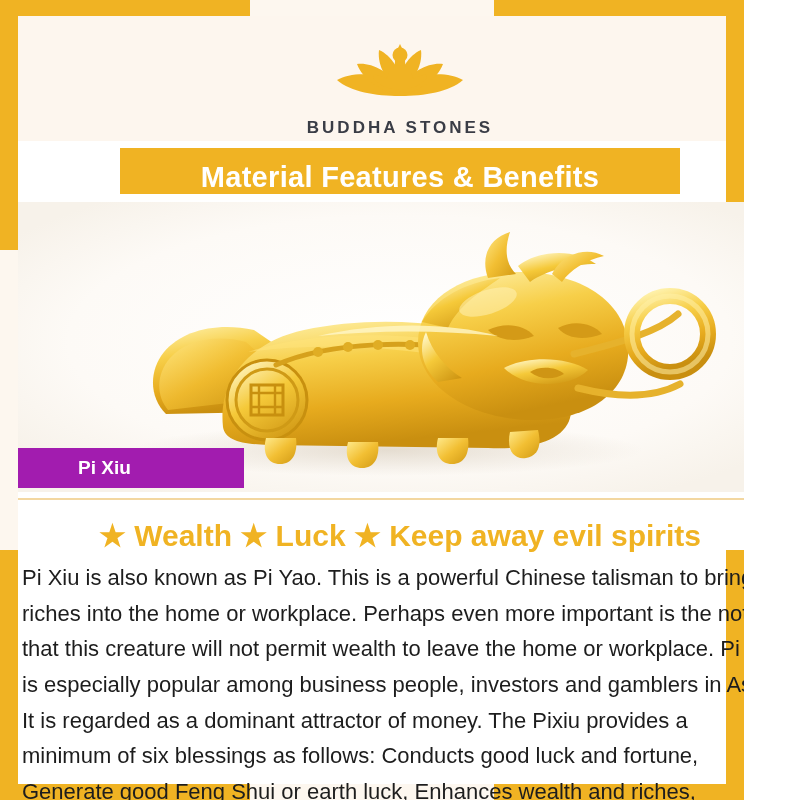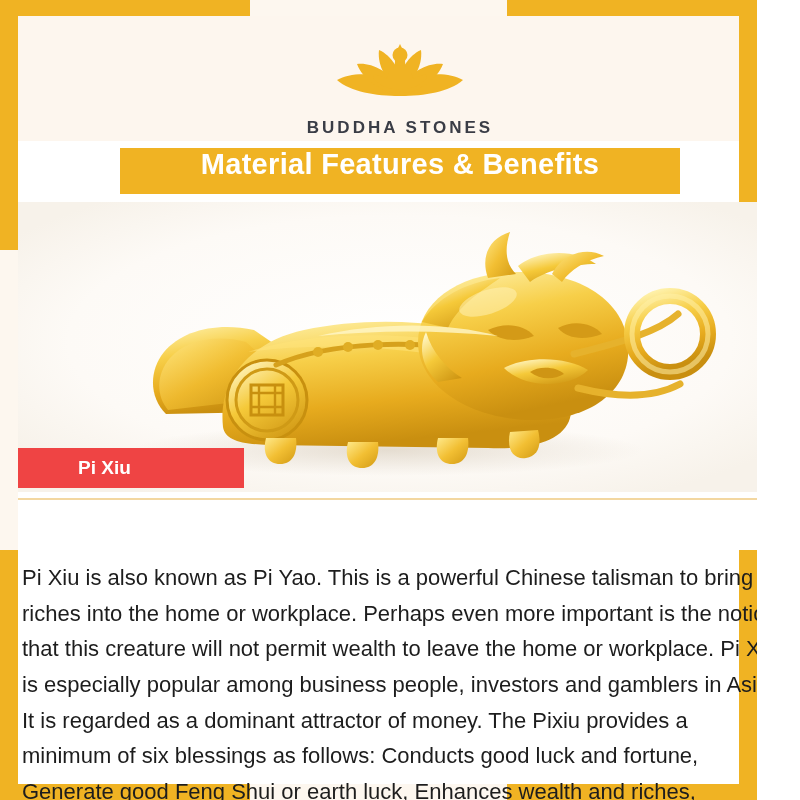"BUDDHA STONES" .page { padding-left: 13px -> none }
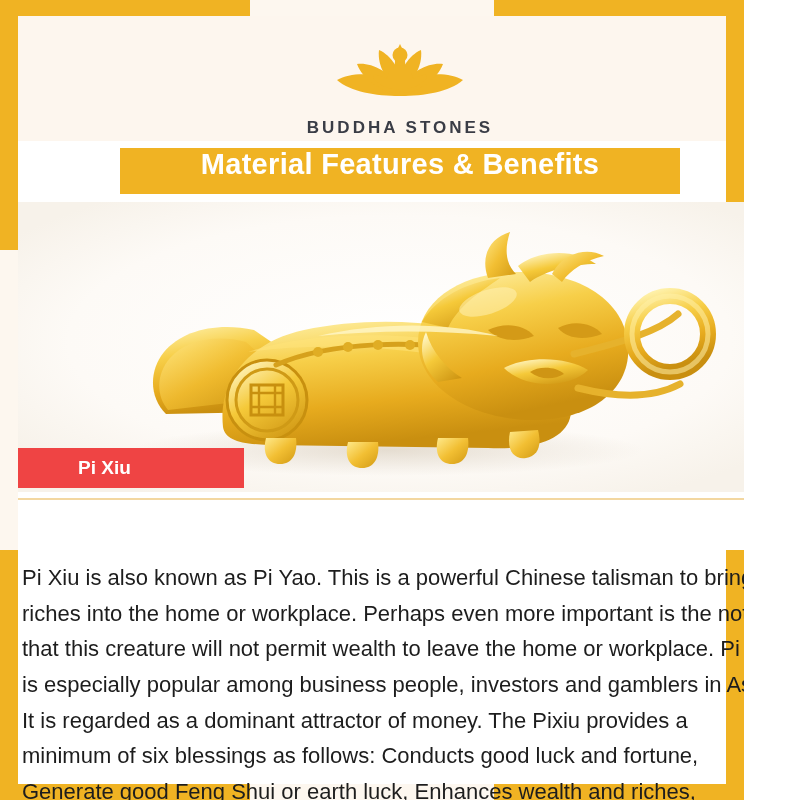"Material Features & Benefits" .title-bar { align-items: flex-start -> flex-end }
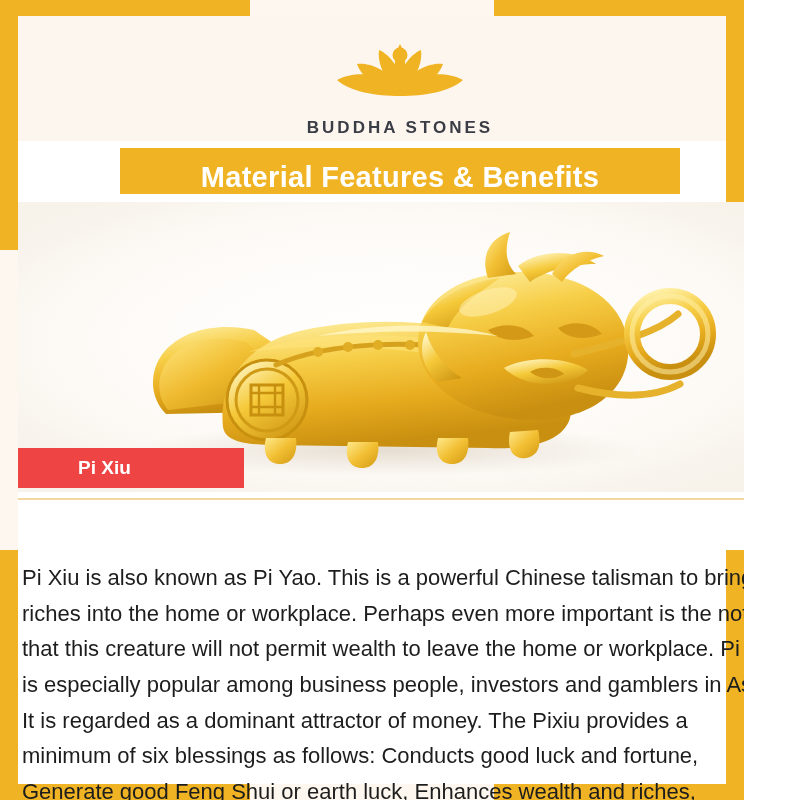"Pi Xiu" .label-chip { background: #ef4444 -> #a21caf }
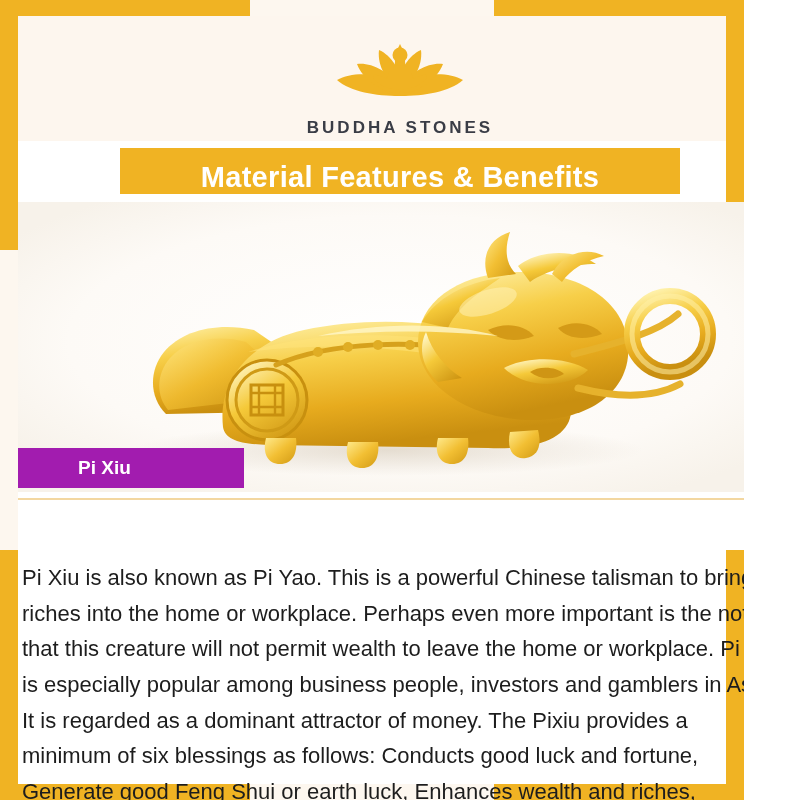"★ Wealth ★ Luck ★" div.headline { html: none -> <div>★ Wealth ★ Luck ★ Keep away evil spirits</div> }
